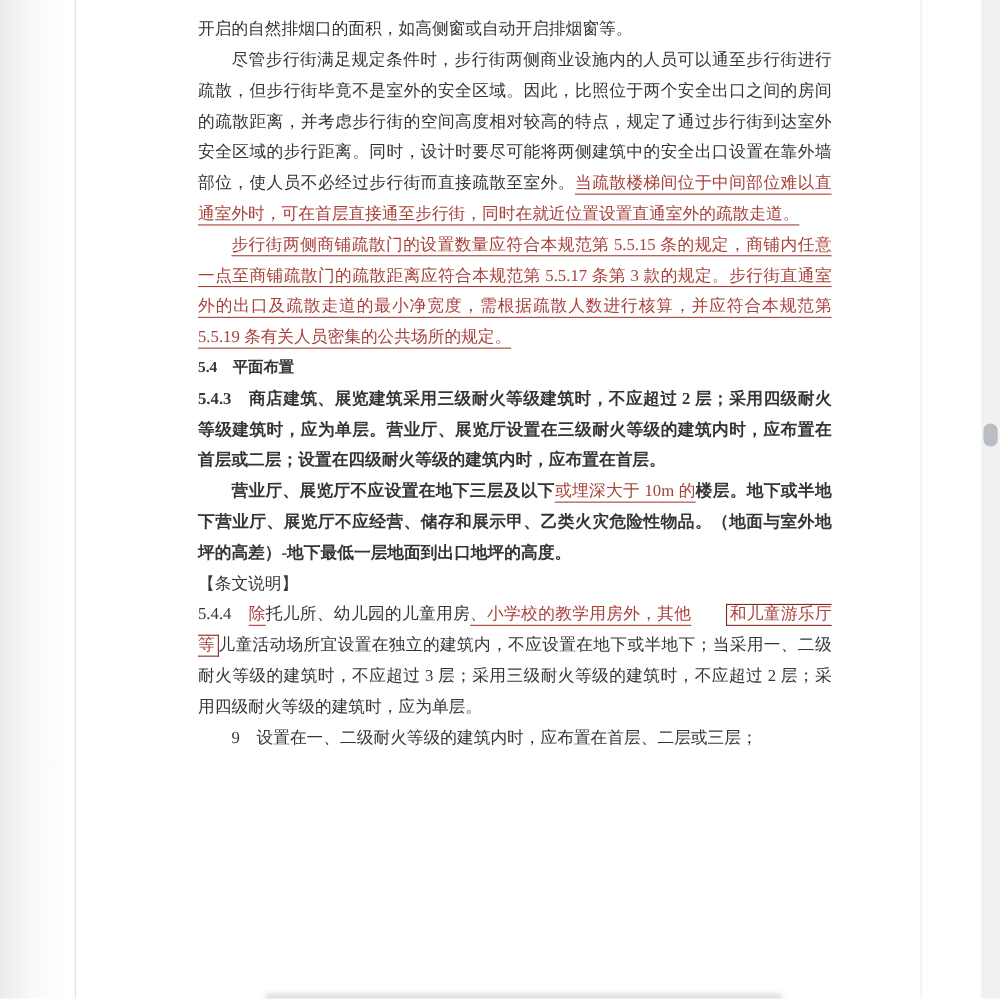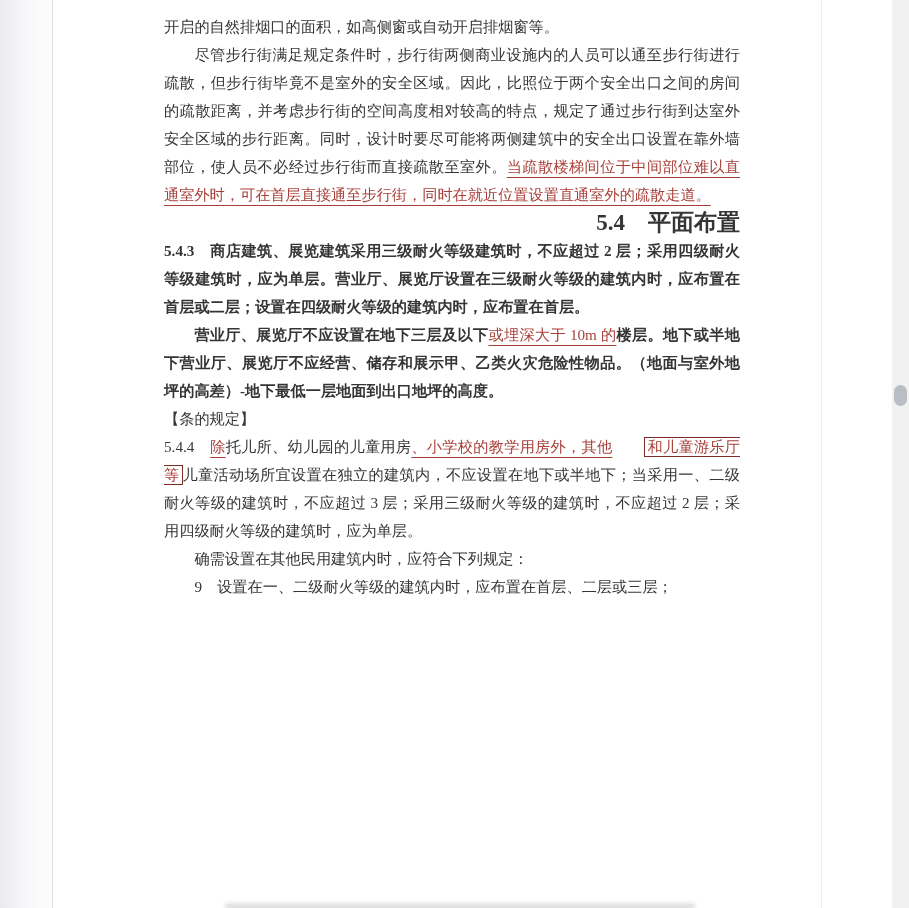"开启的自然排烟口的面积，如高侧窗或自动开启排烟窗等。" .page { left: 52px -> 68px }
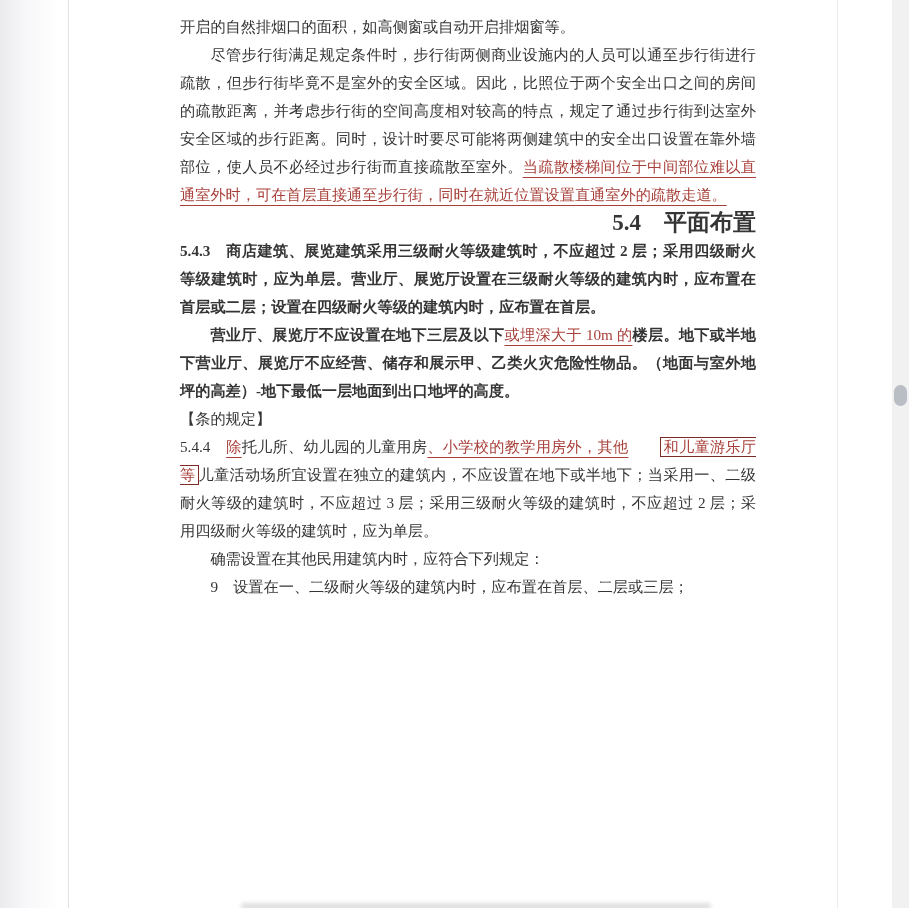"步行街两侧商铺疏散门的设置数量应符合本规范第 5.5.15" p.para { html: none -> <p><span>步行街两侧商铺疏散门的设置数量应符合本规范第 5.5.15 条的规定，商铺内任意一点至商铺疏散门的疏散距离应符合本规范第 5.5.17 条第 3 款的规定。步行街直通室外的出口及疏散走道的最小净宽度，需根据疏散人数进行核算，并应符合本规范第 5.5.19 条有关人员密集的公共场所的规定。</span></p> }
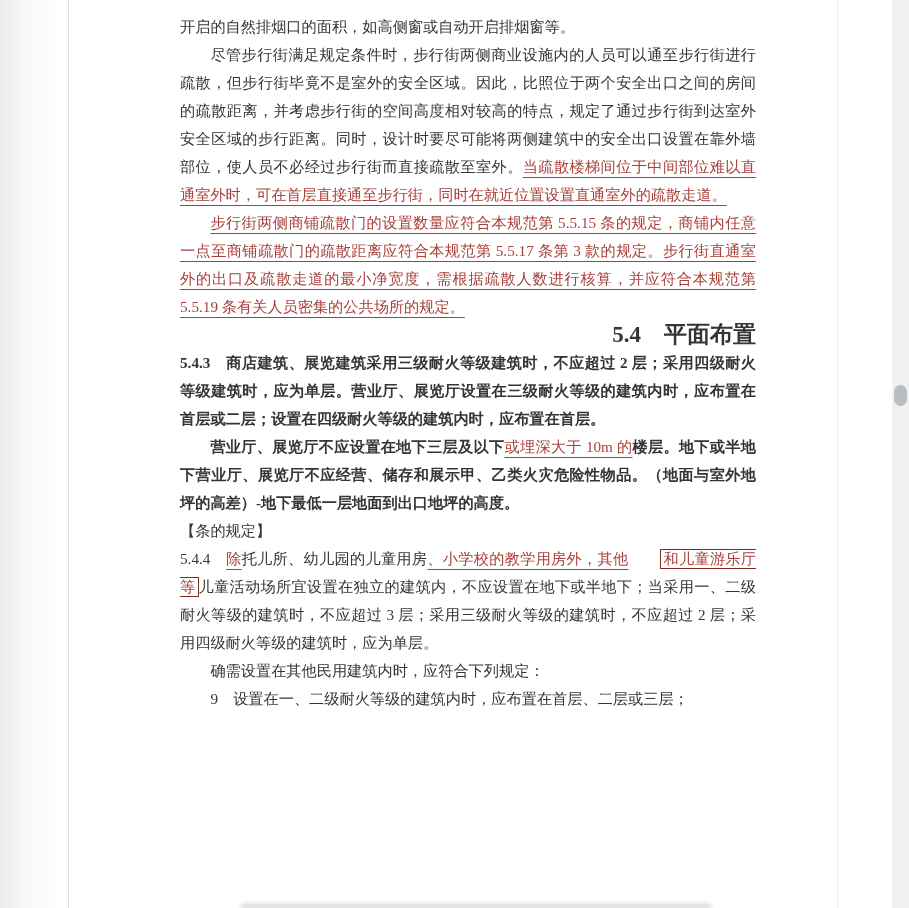"5.4 平面布置" .para-heading { font-size: 23px -> 14px; text-align: right -> left }
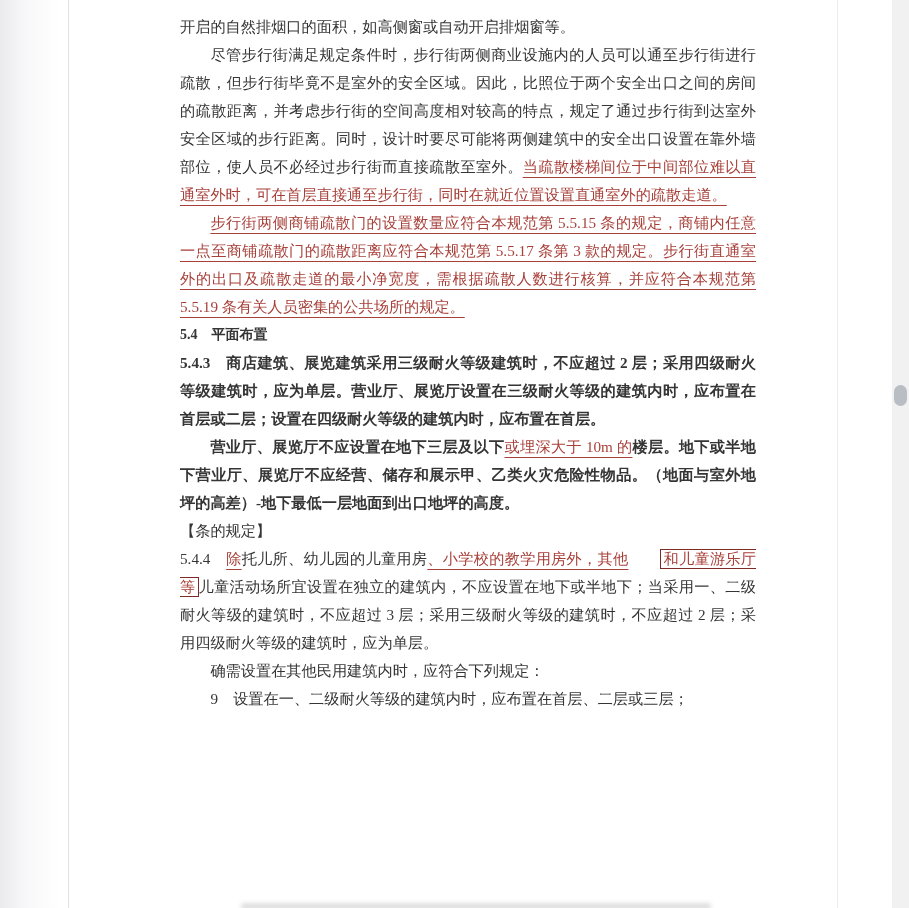"【条的规定】" span.run-n { text: 的规定 -> 文说明 }
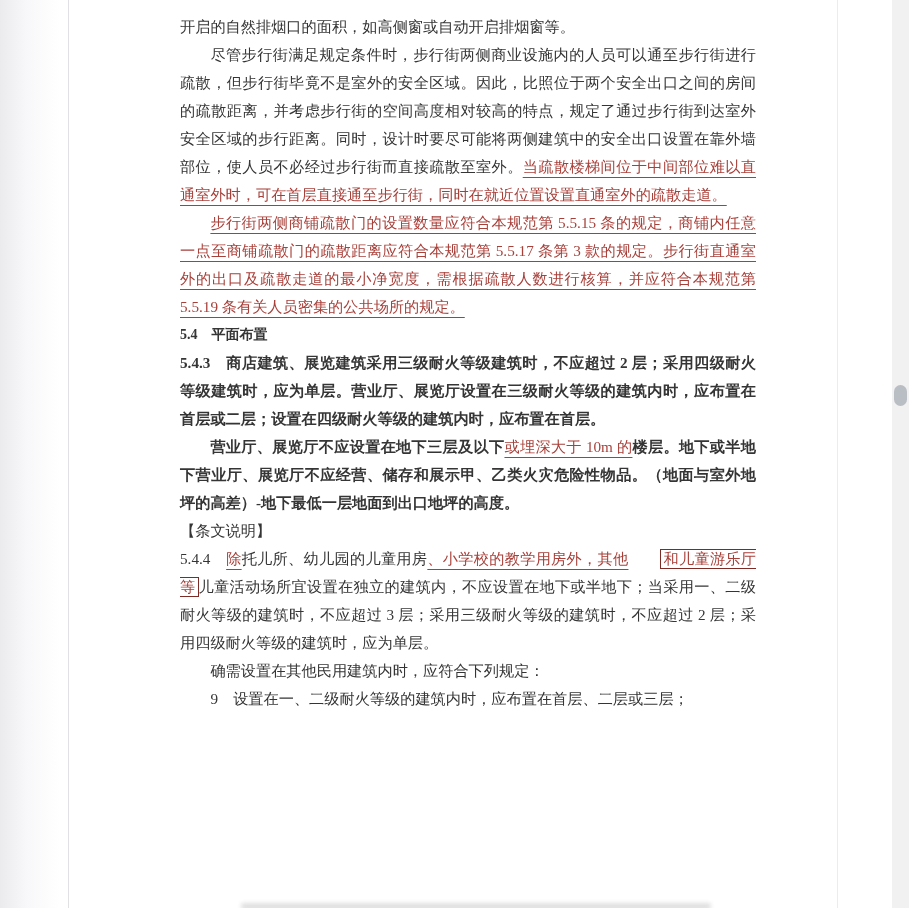"确需设置在其他民用建筑内时，应符合下列规定：" p.para { html: <p><span>确需设置在其他民用建筑内时，应符合下列规定：</span></p> -> none }
